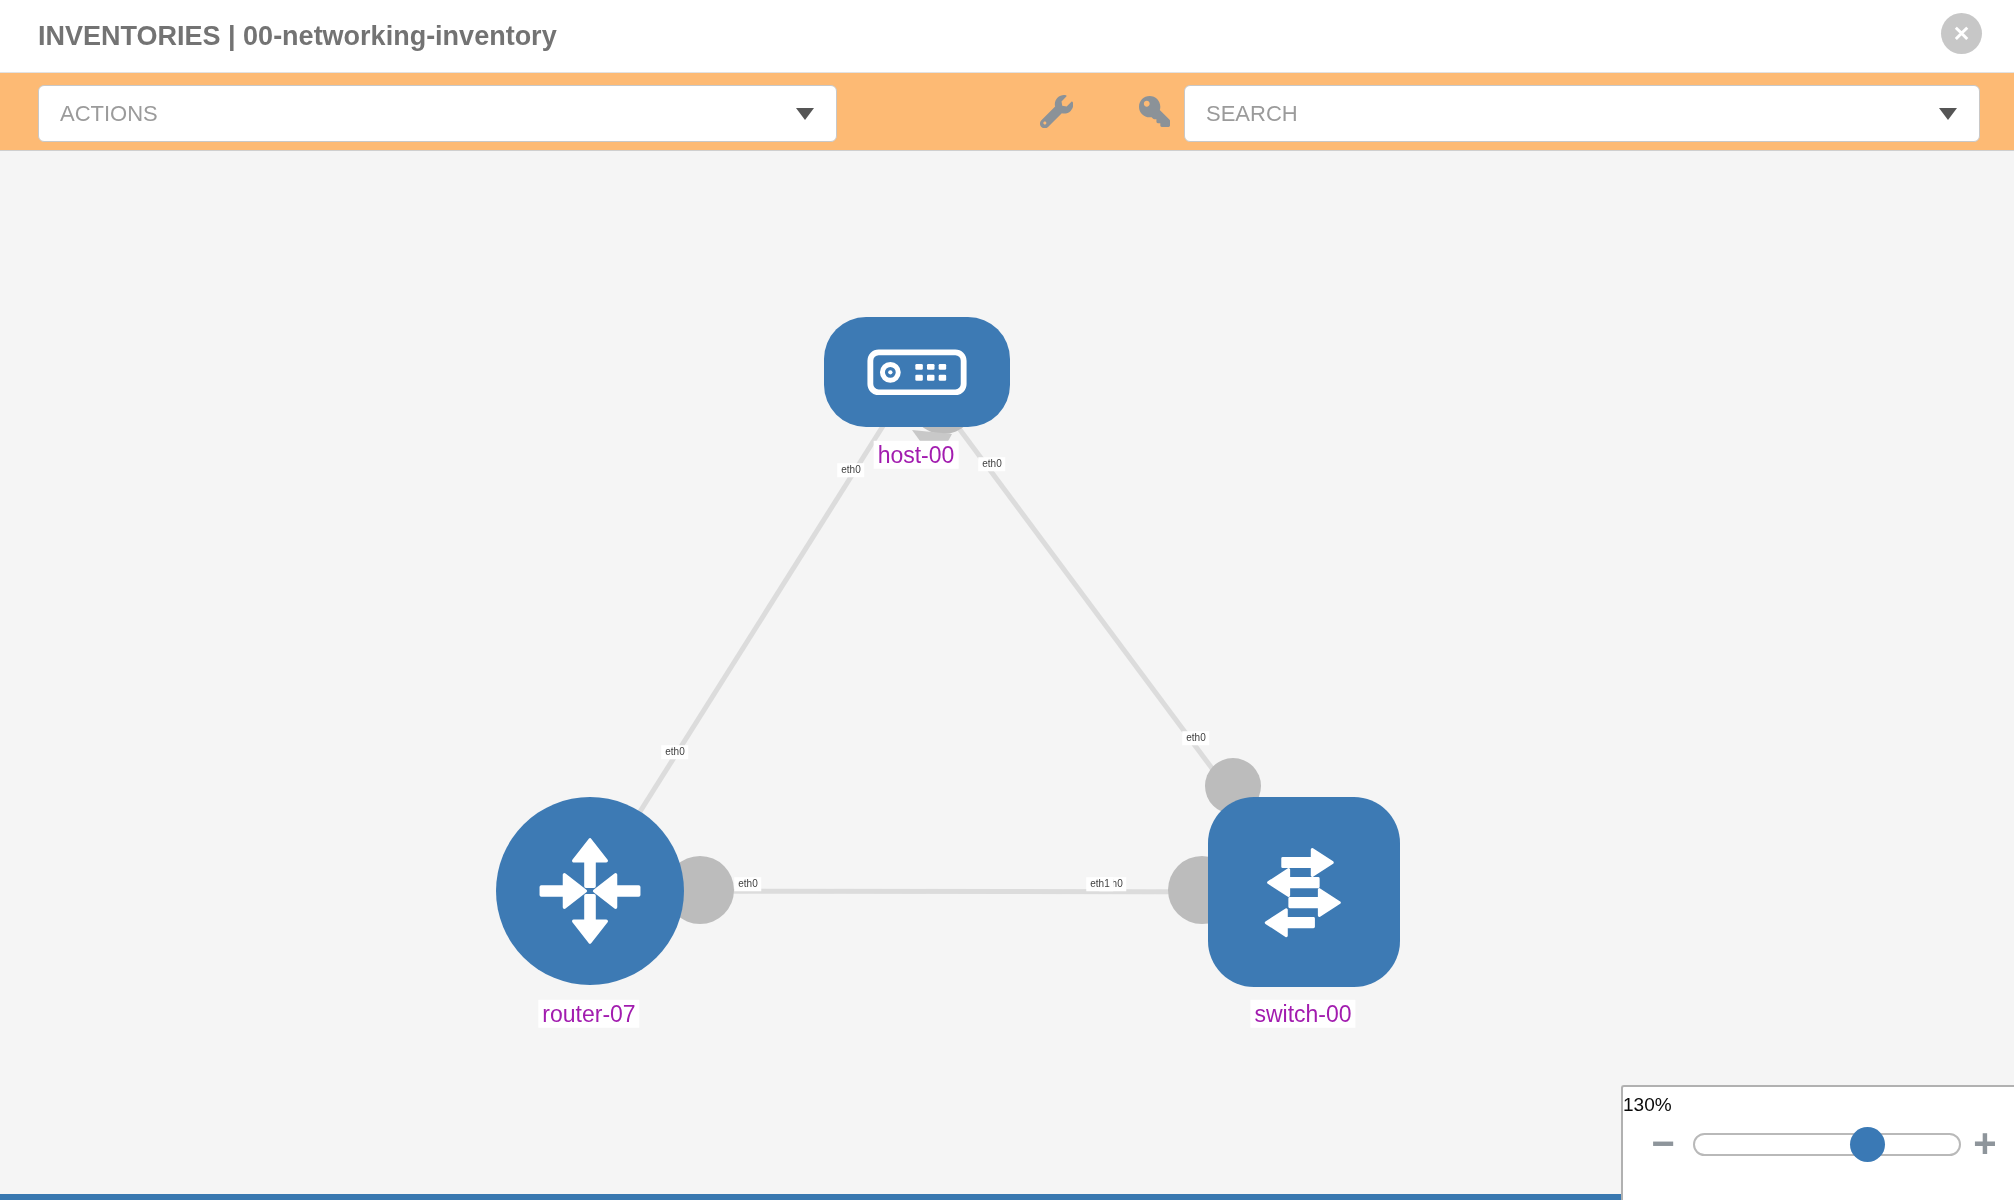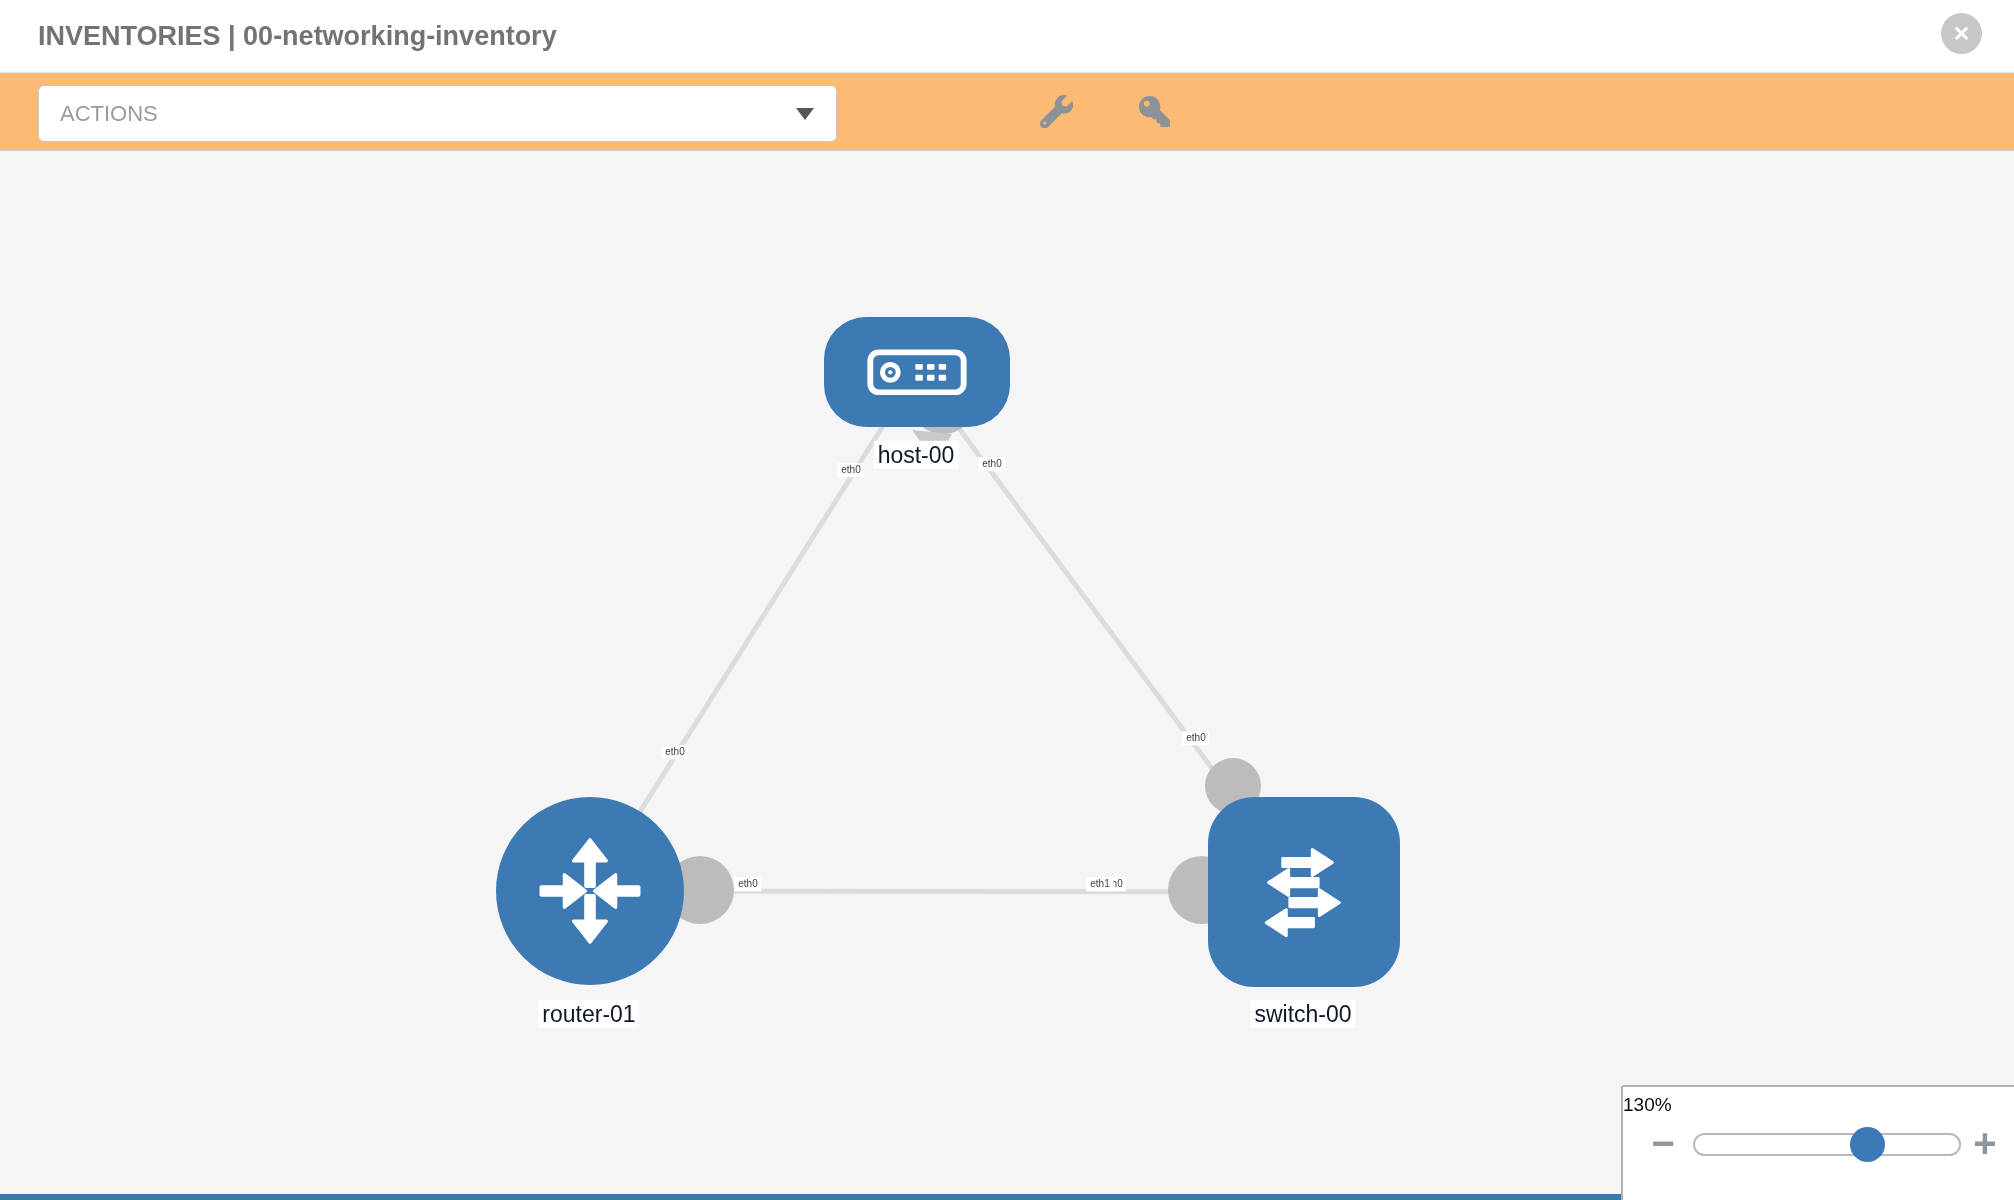"SEARCH" div.select-box { html: none -> <div> <span>SEARCH</span> <span></span> </div> }
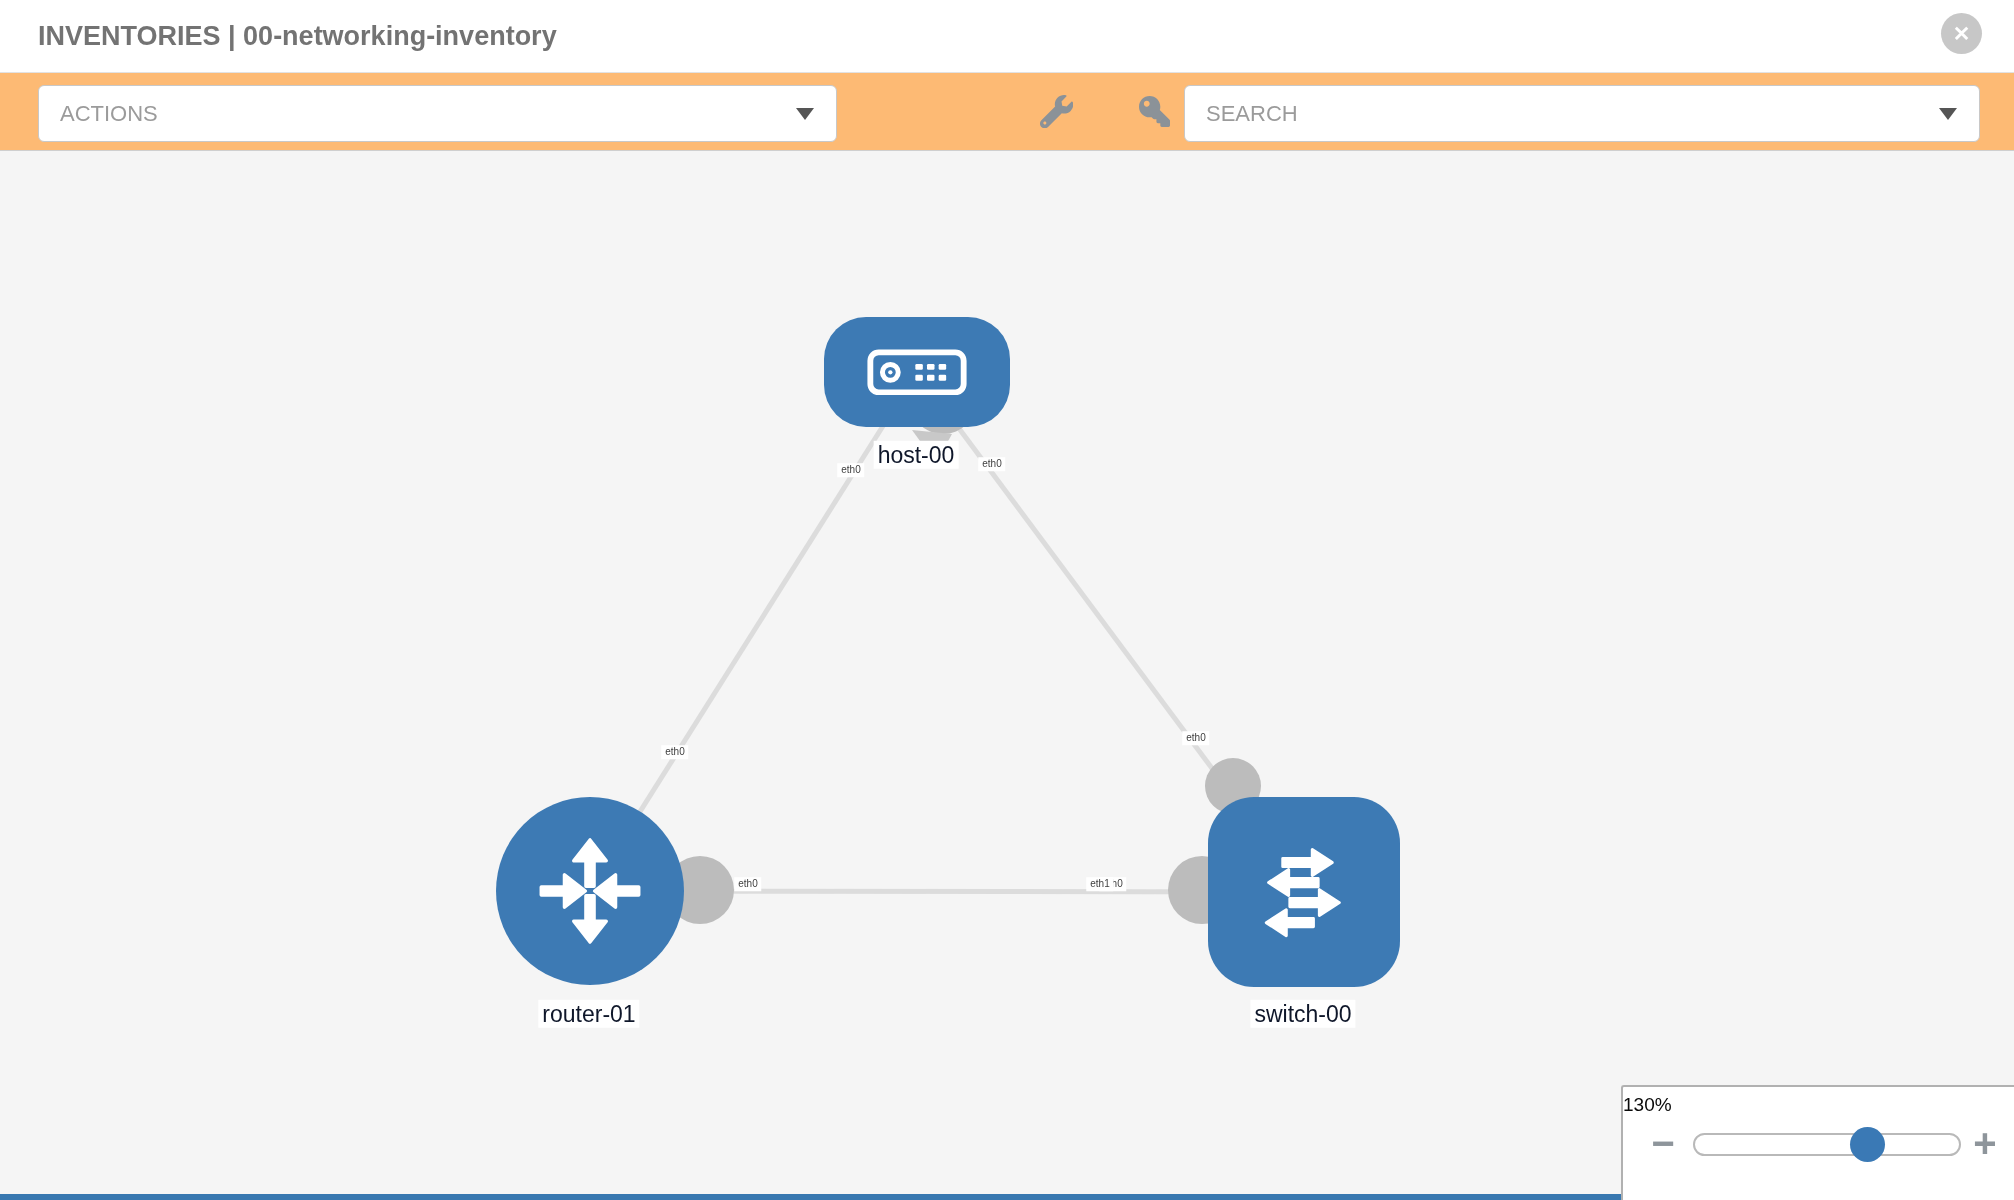"host-00" .node-chip { color: #0f172a -> #a21caf }
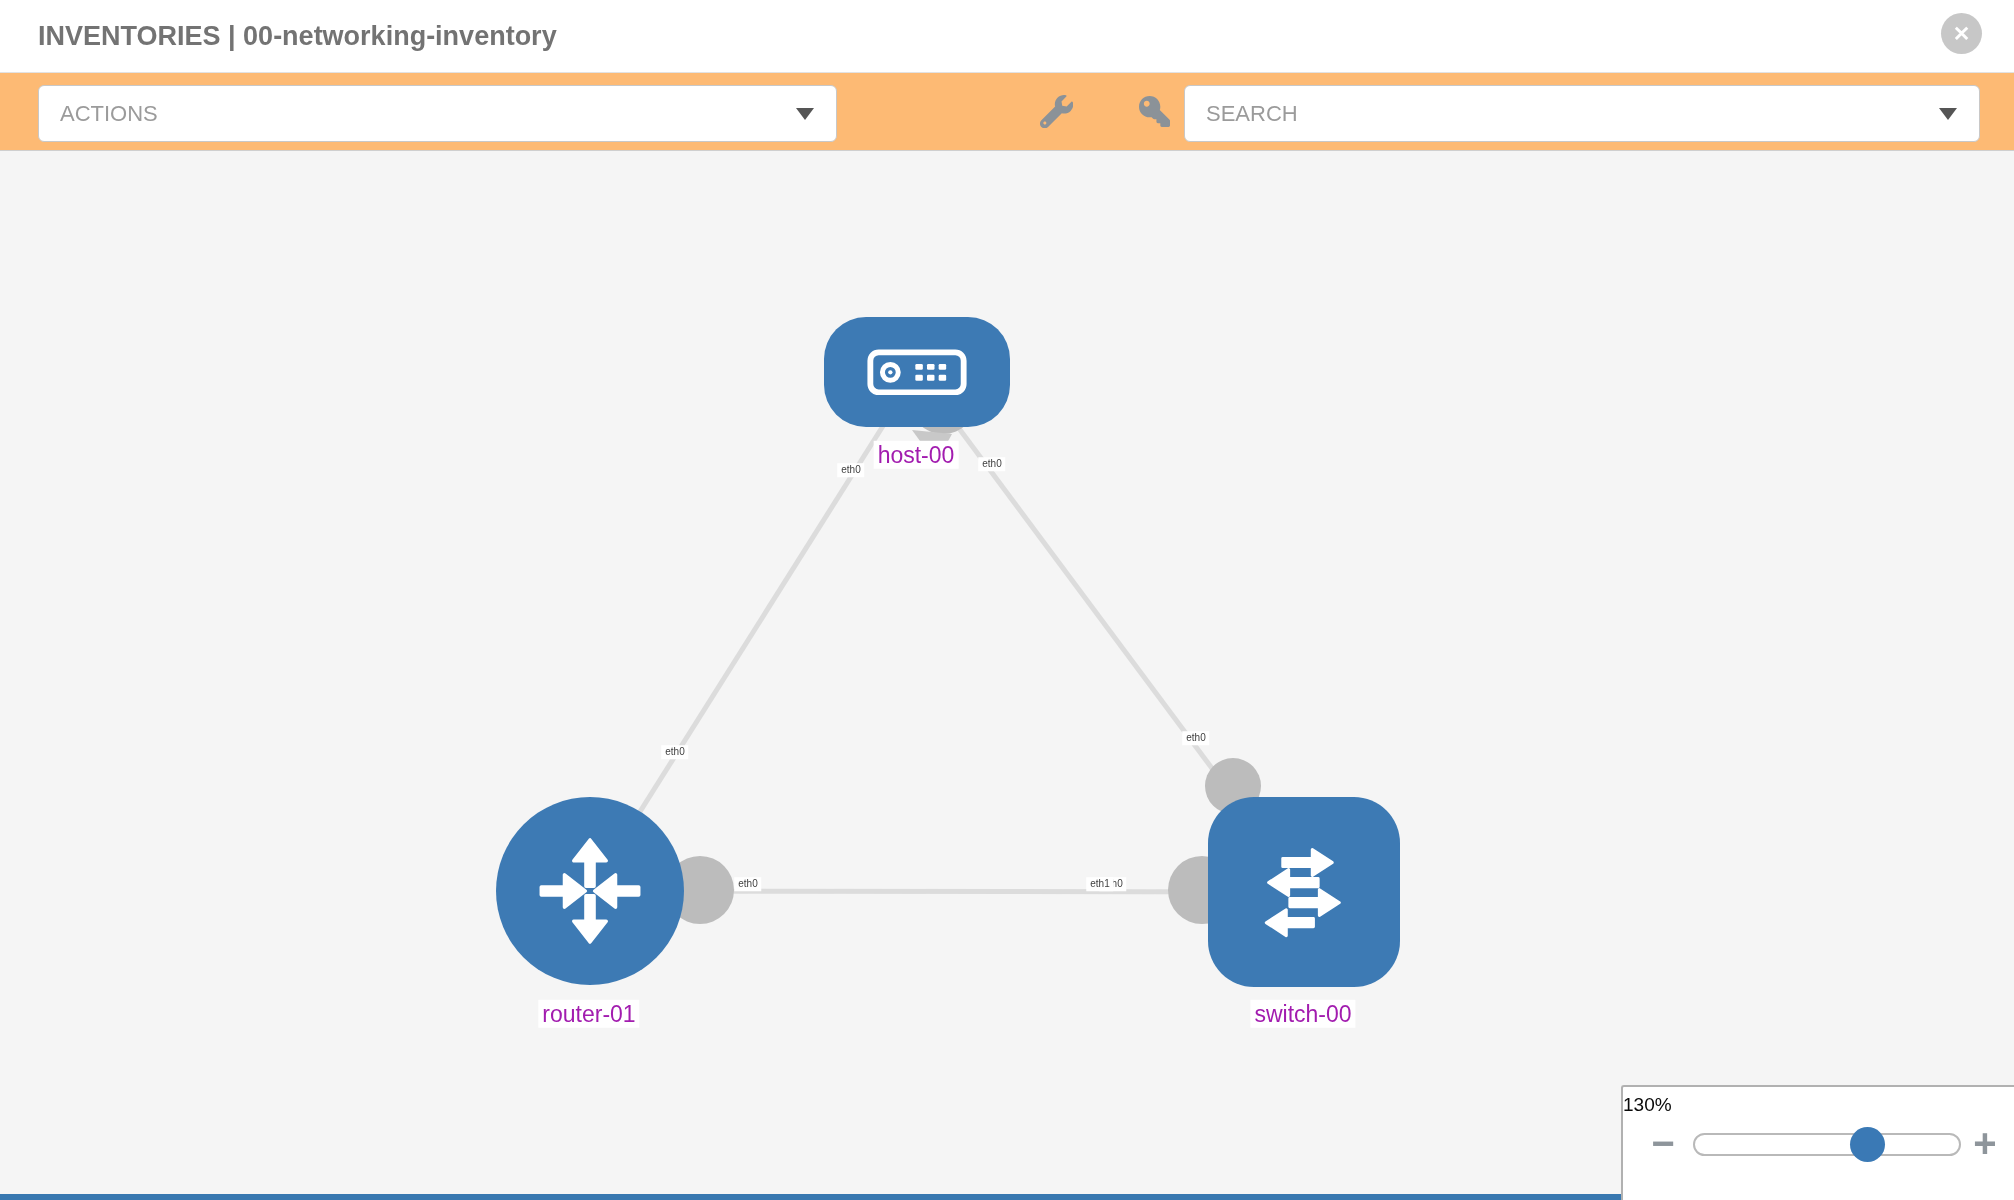"router-01" div.chip { text: router-01 -> router-07 }
